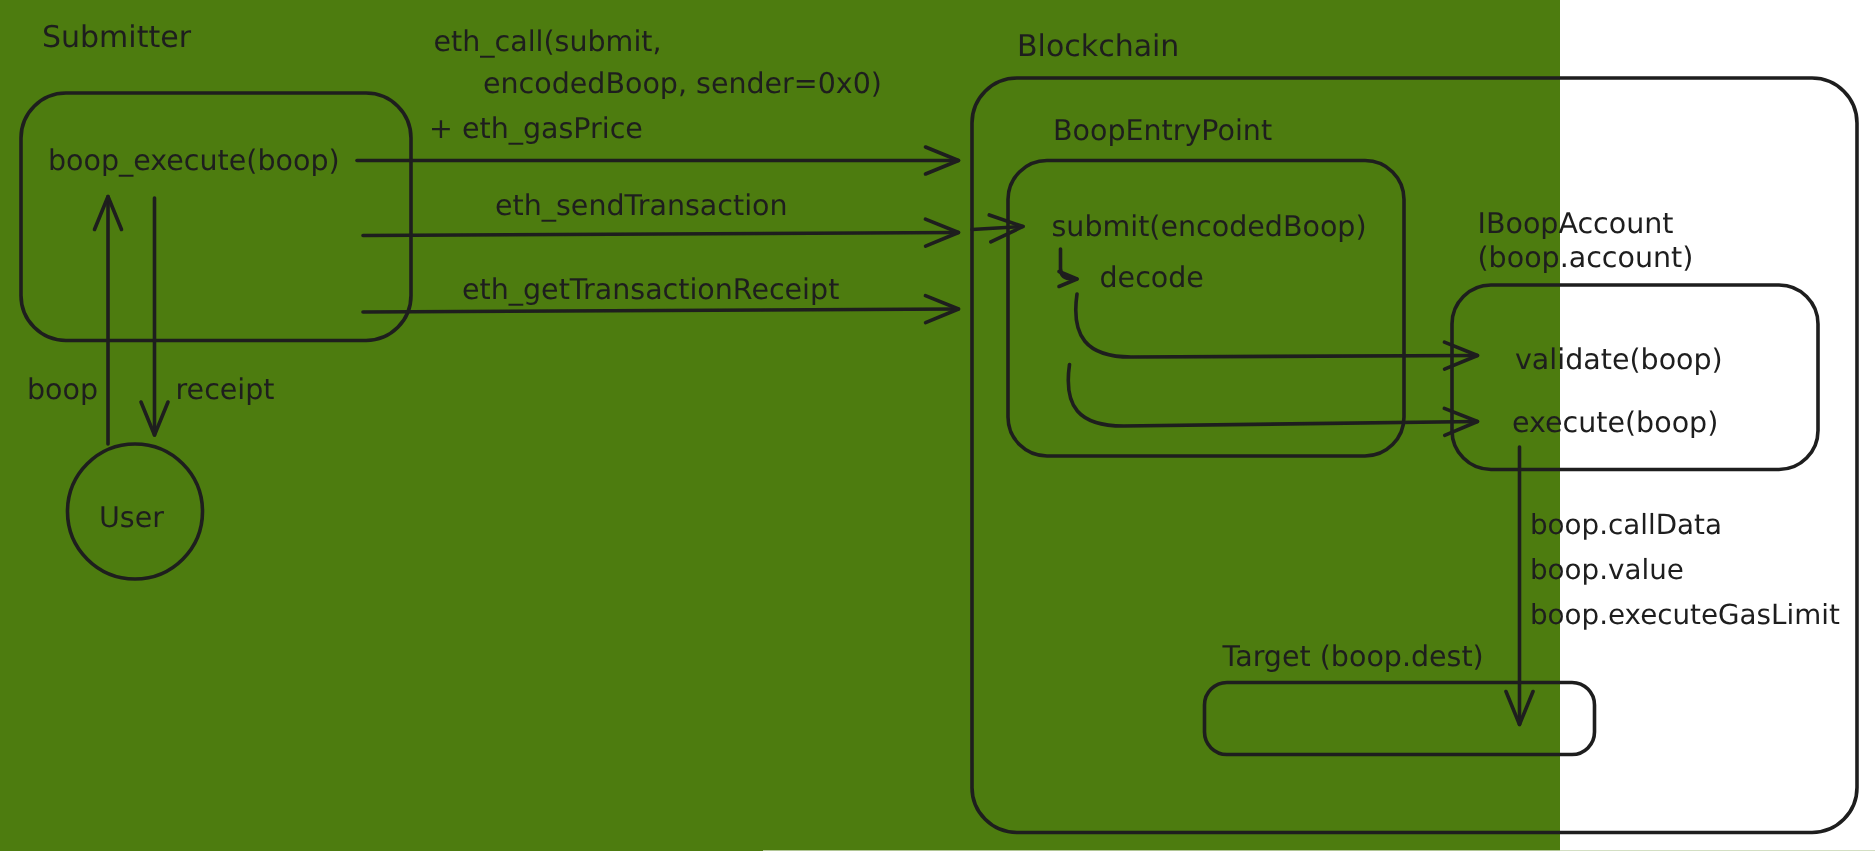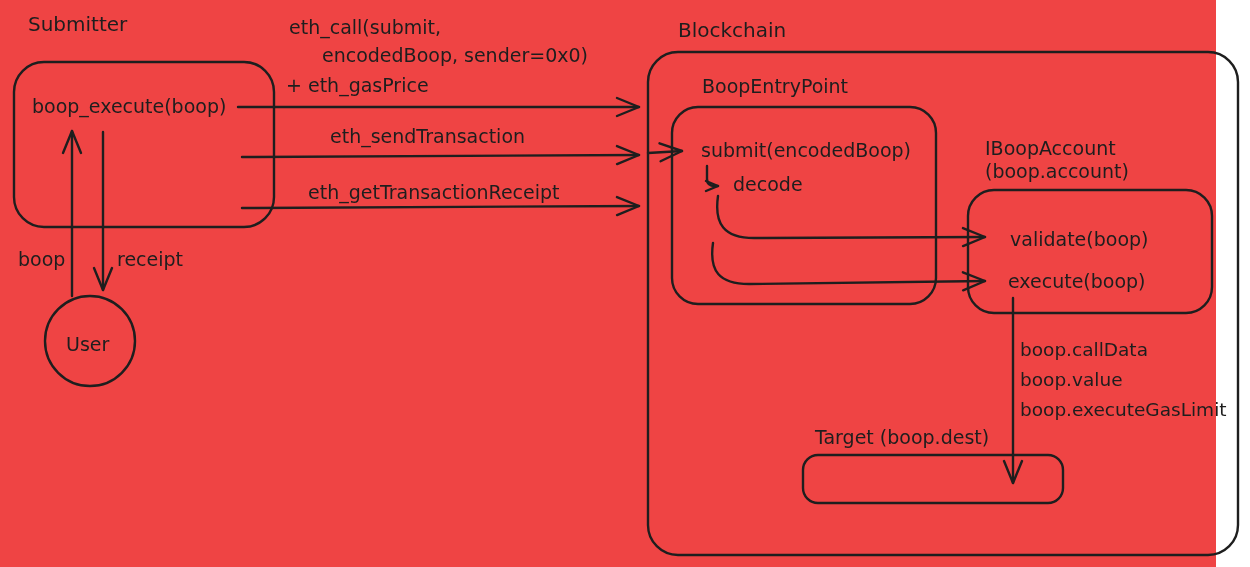"Submitter" .canvas { background: #ef4444 -> #4d7c0f; width: 1216px -> 1040px }
